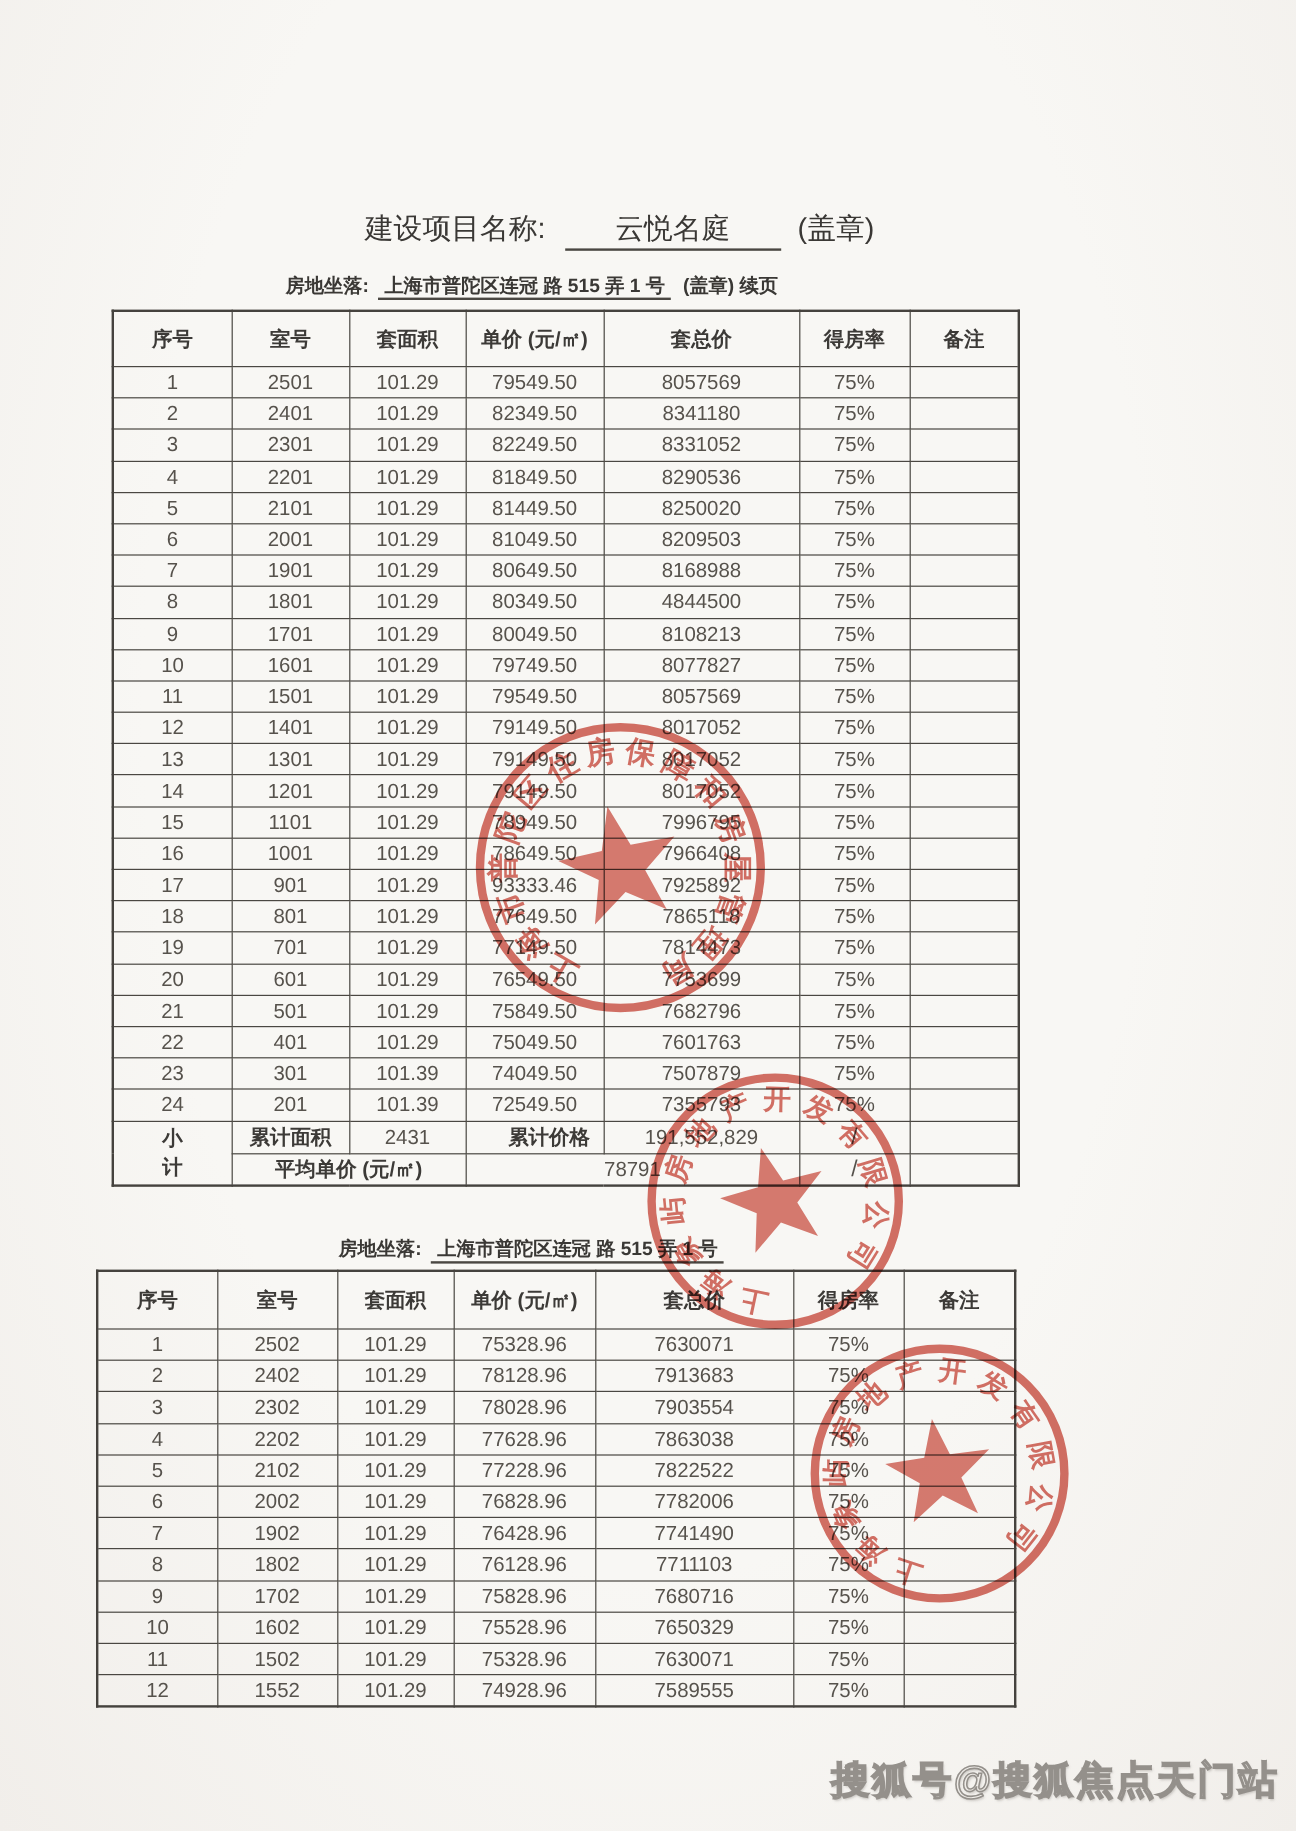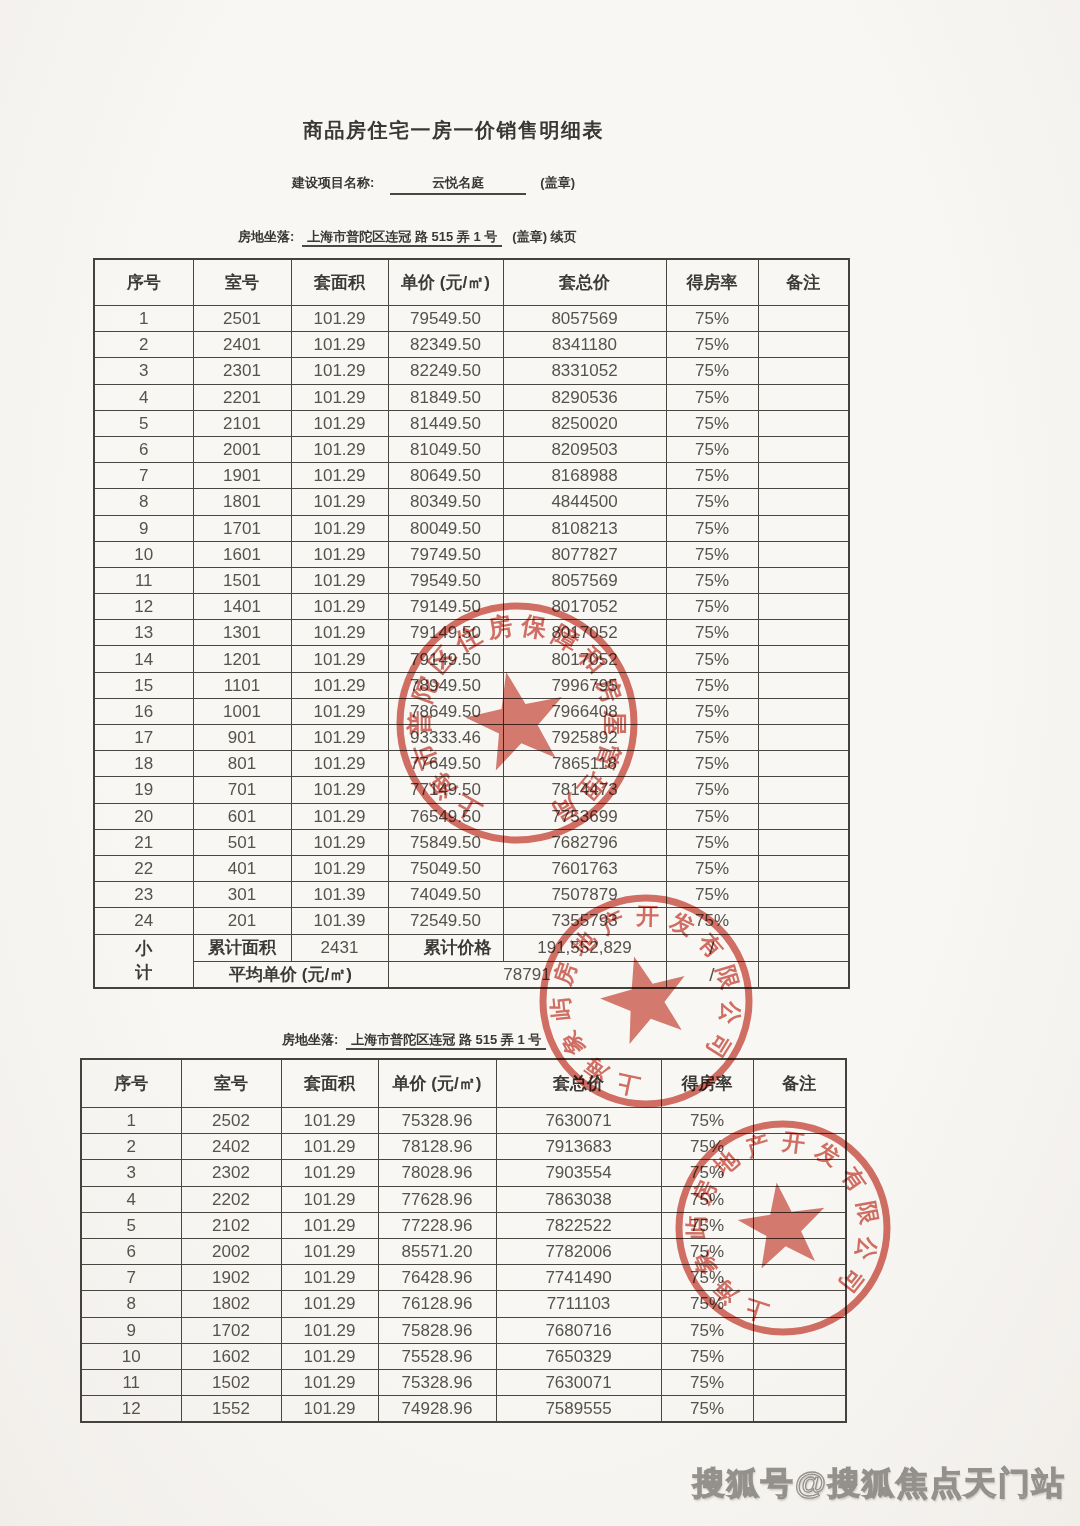"商品房住宅一房一价销售明细表" div.abs { html: <div>商品房住宅一房一价销售明细表</div> -> none }
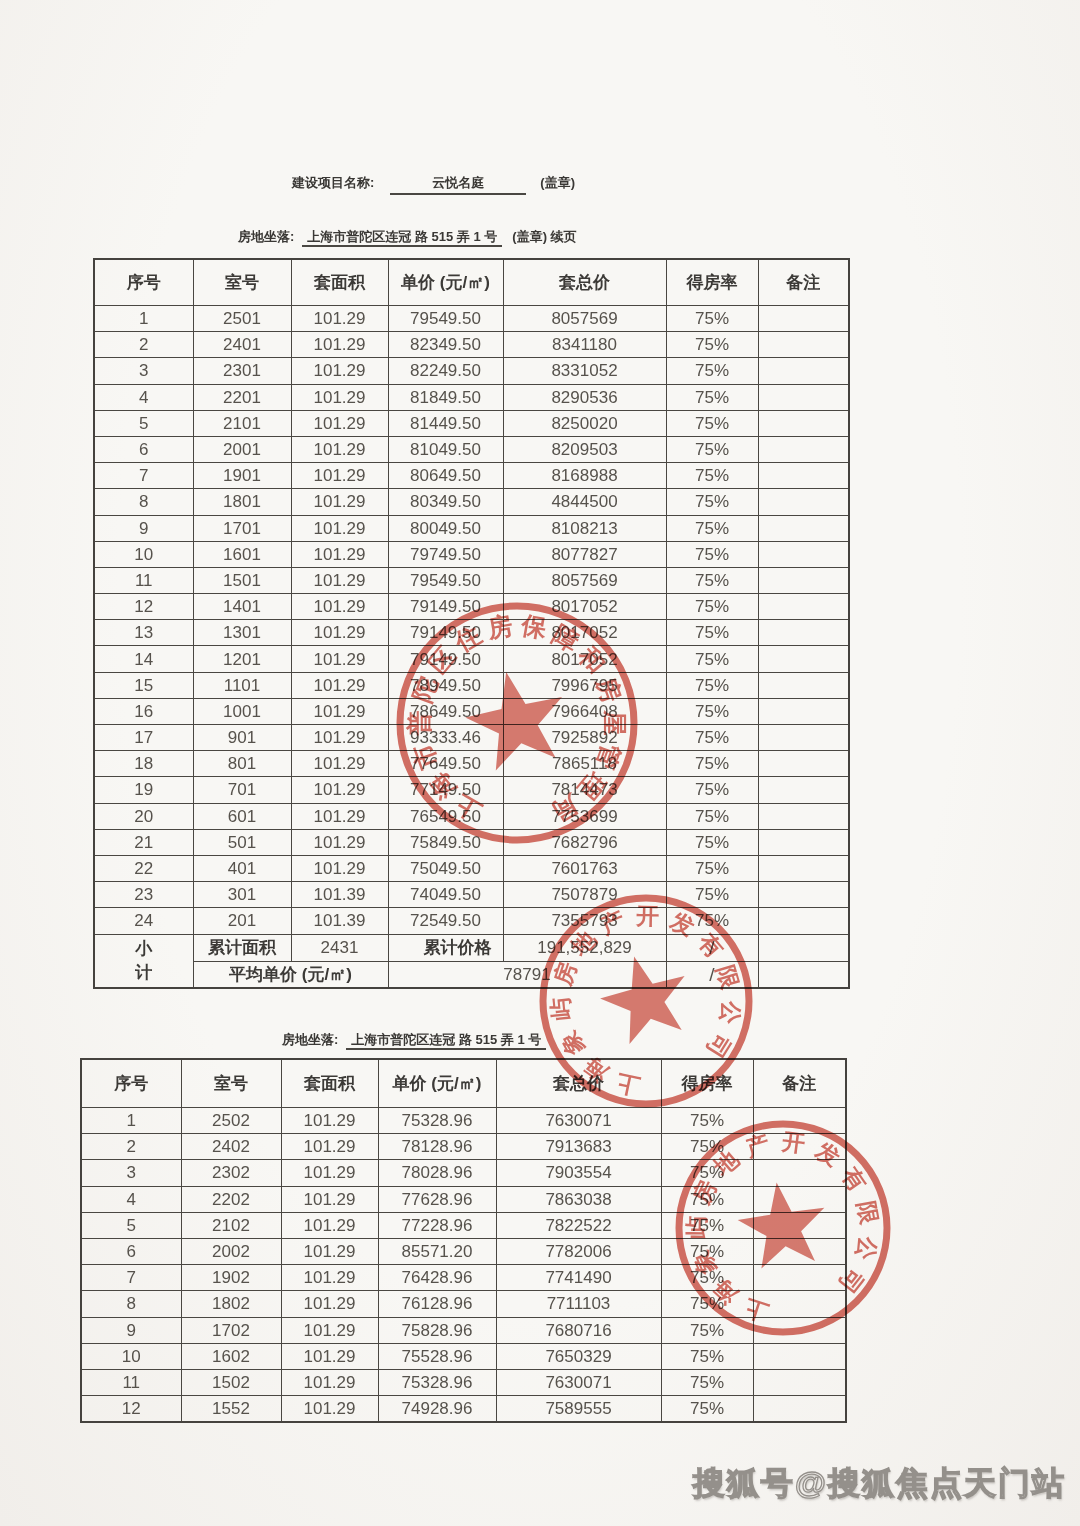"建设项目名称: 云悦名庭 (盖章)" .project-line { font-size: 13px -> 24px; font-weight: 700 -> 400; left: 292px -> 304px }
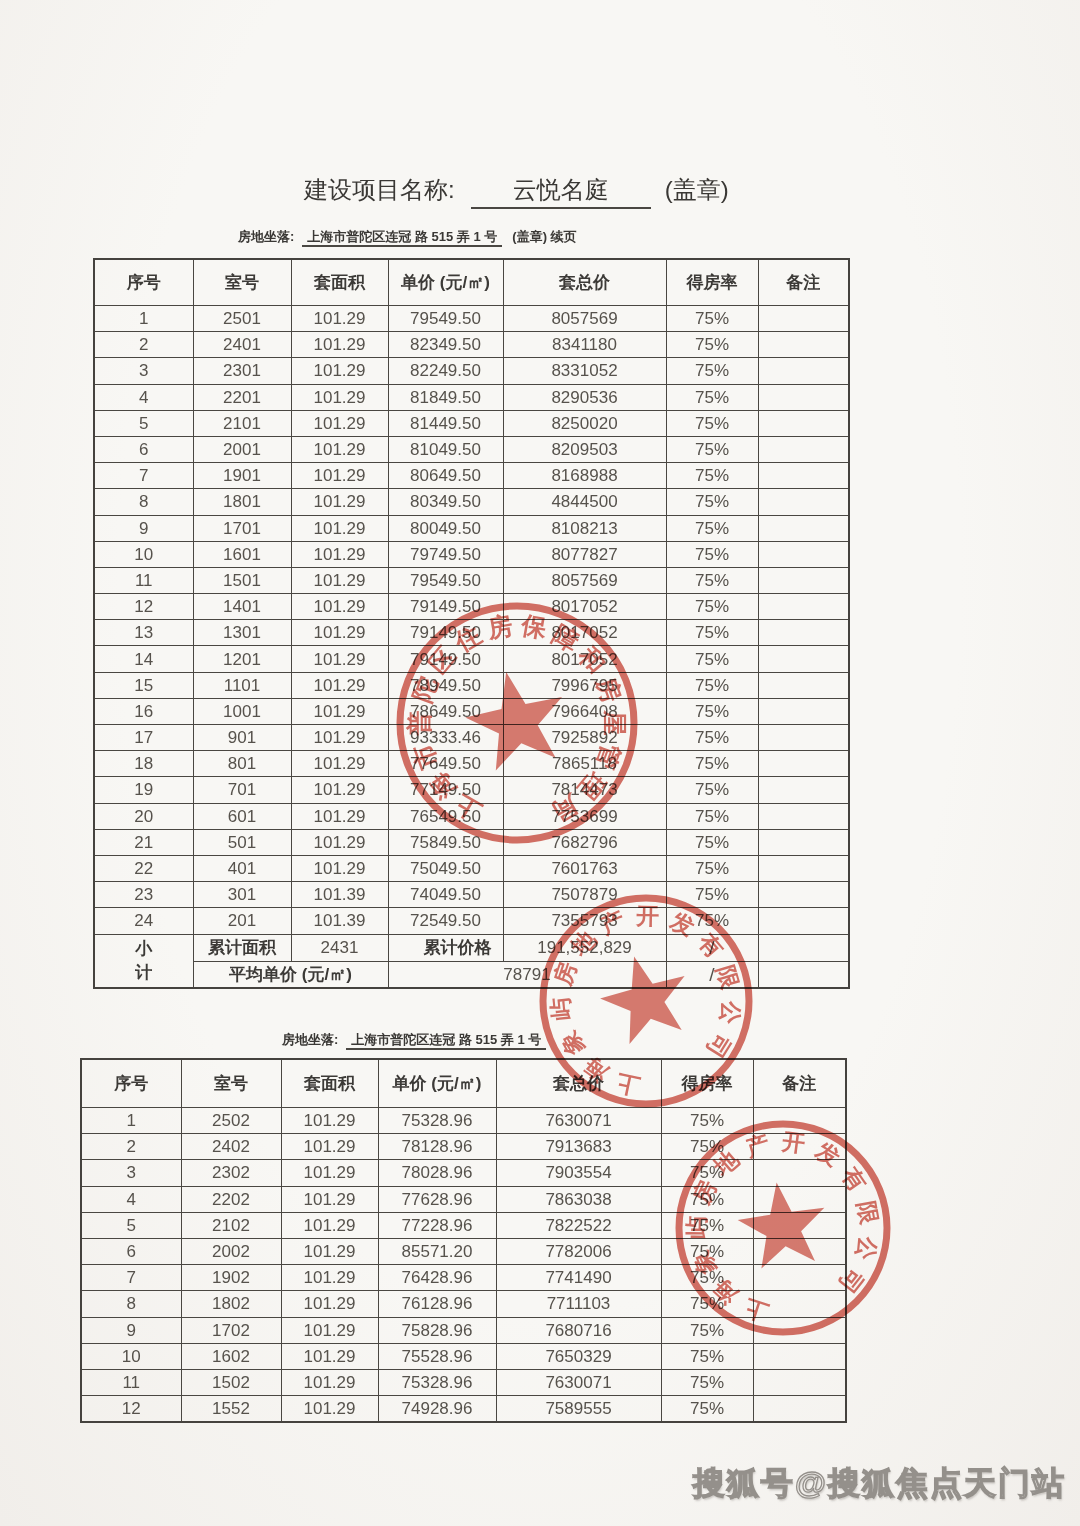"房地坐落: 上海市普陀区连冠 路 515 弄" .loc-line { font-size: 13px -> 16px }
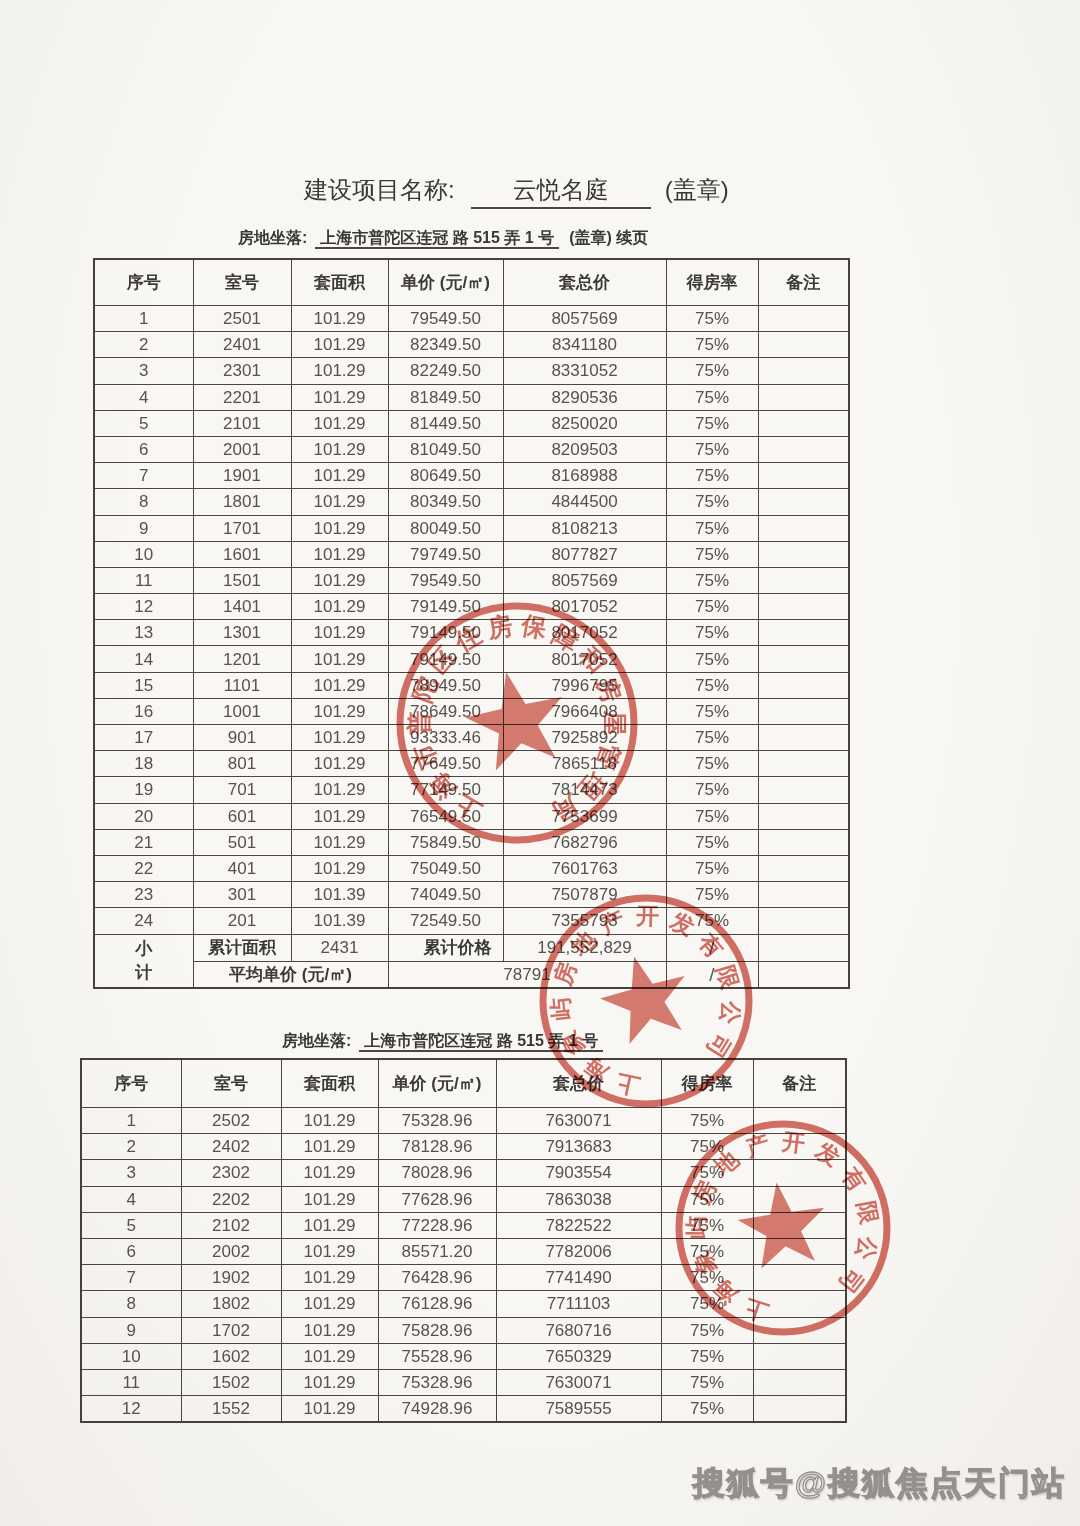"85571.20" td { text: 85571.20 -> 76828.96 }
